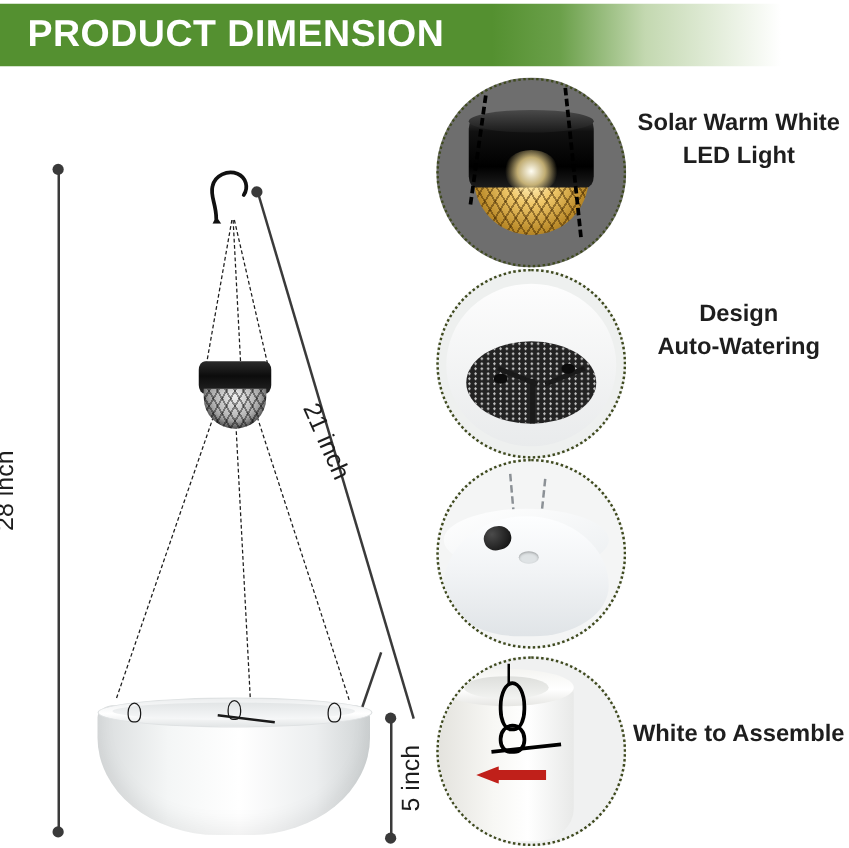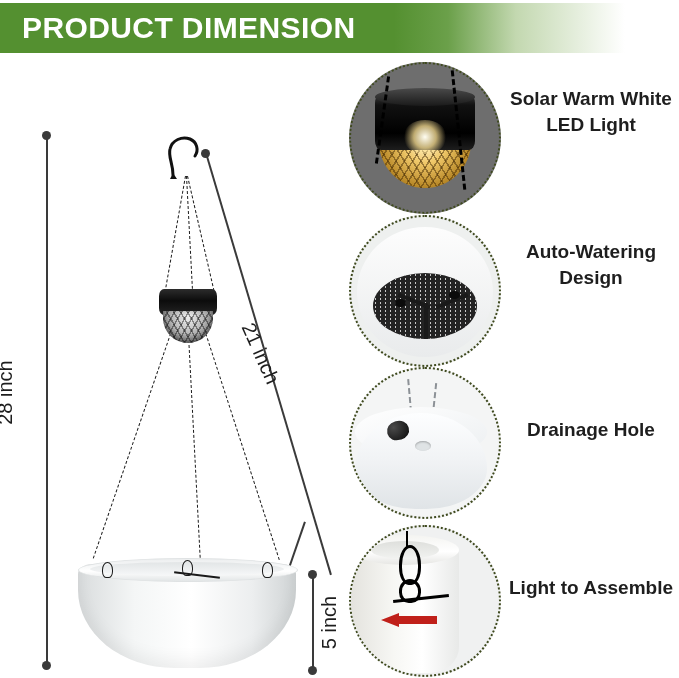"Auto-Watering" div { order: before "Design" -> after "Design" }
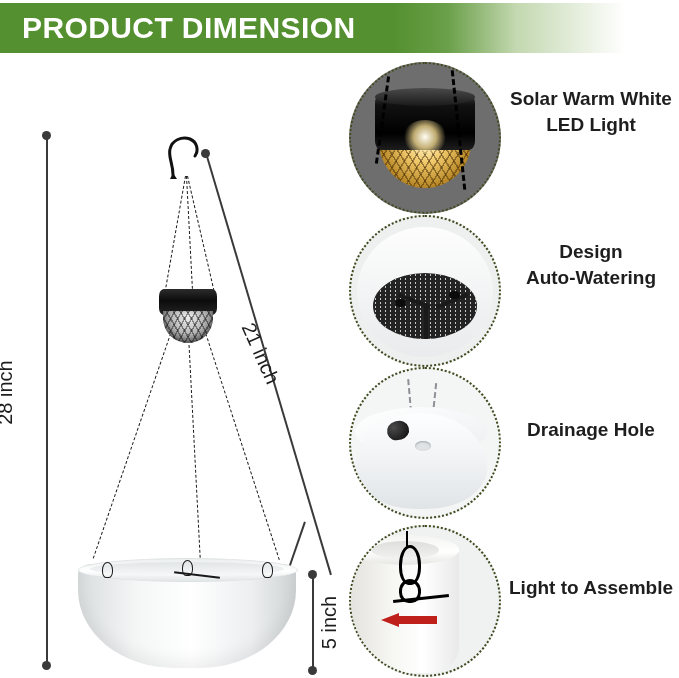"Drainage Hole" div.callout-text { html: <div> <div>Drainage Hole</div> </div> -> none }
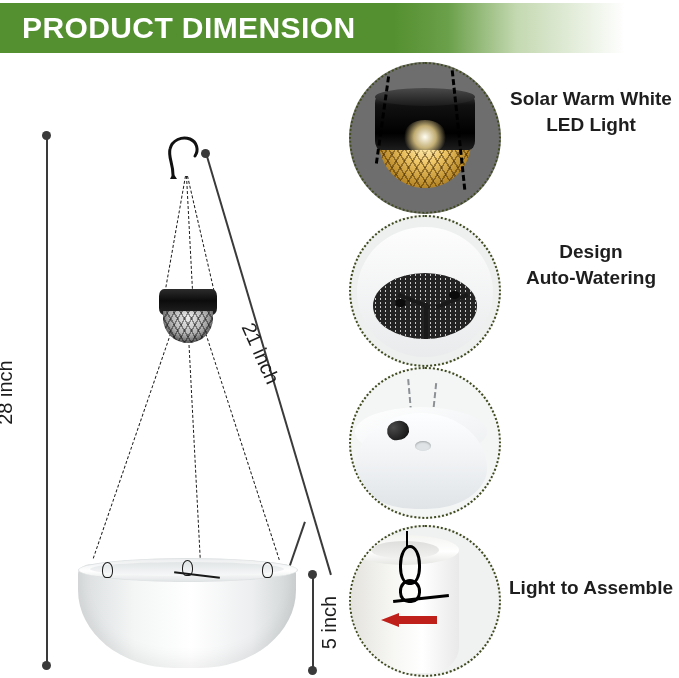"Light to Assemble" div { text: Light -> White }
